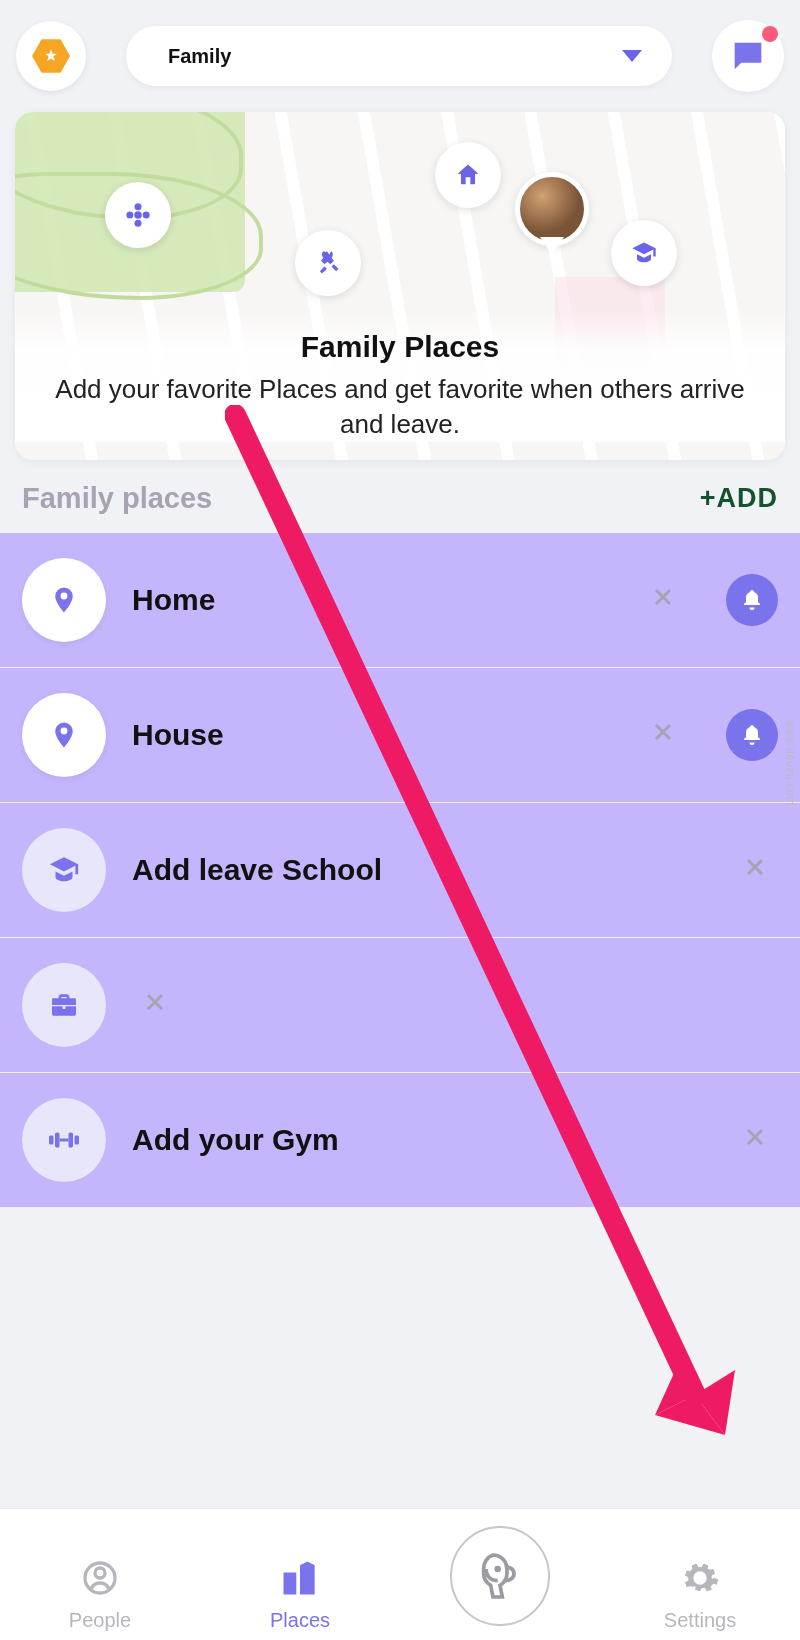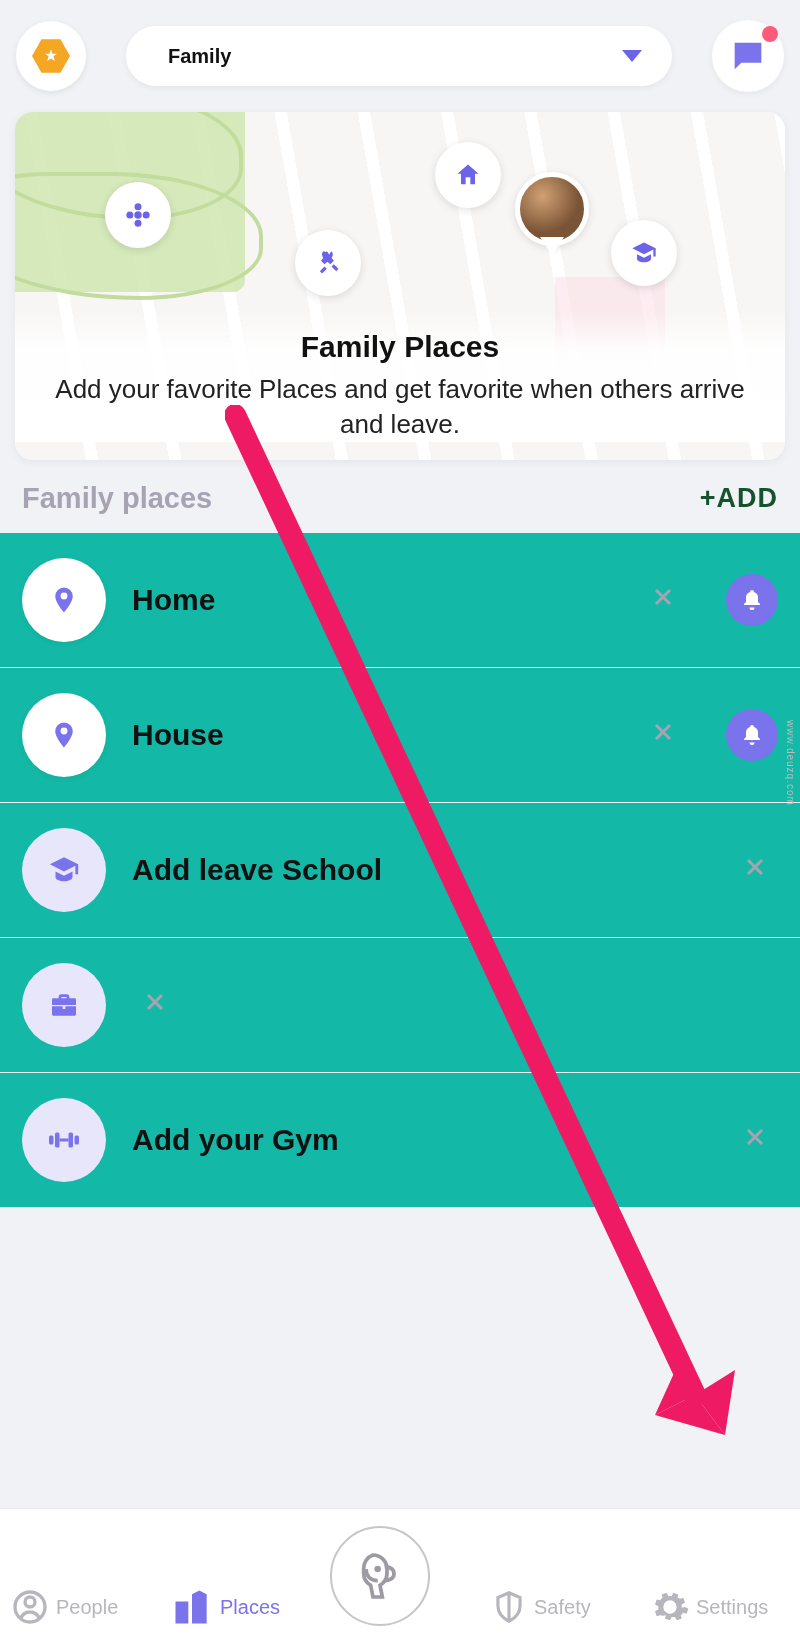"Home" .list { background: #14b8a6 -> #c4b5fd }
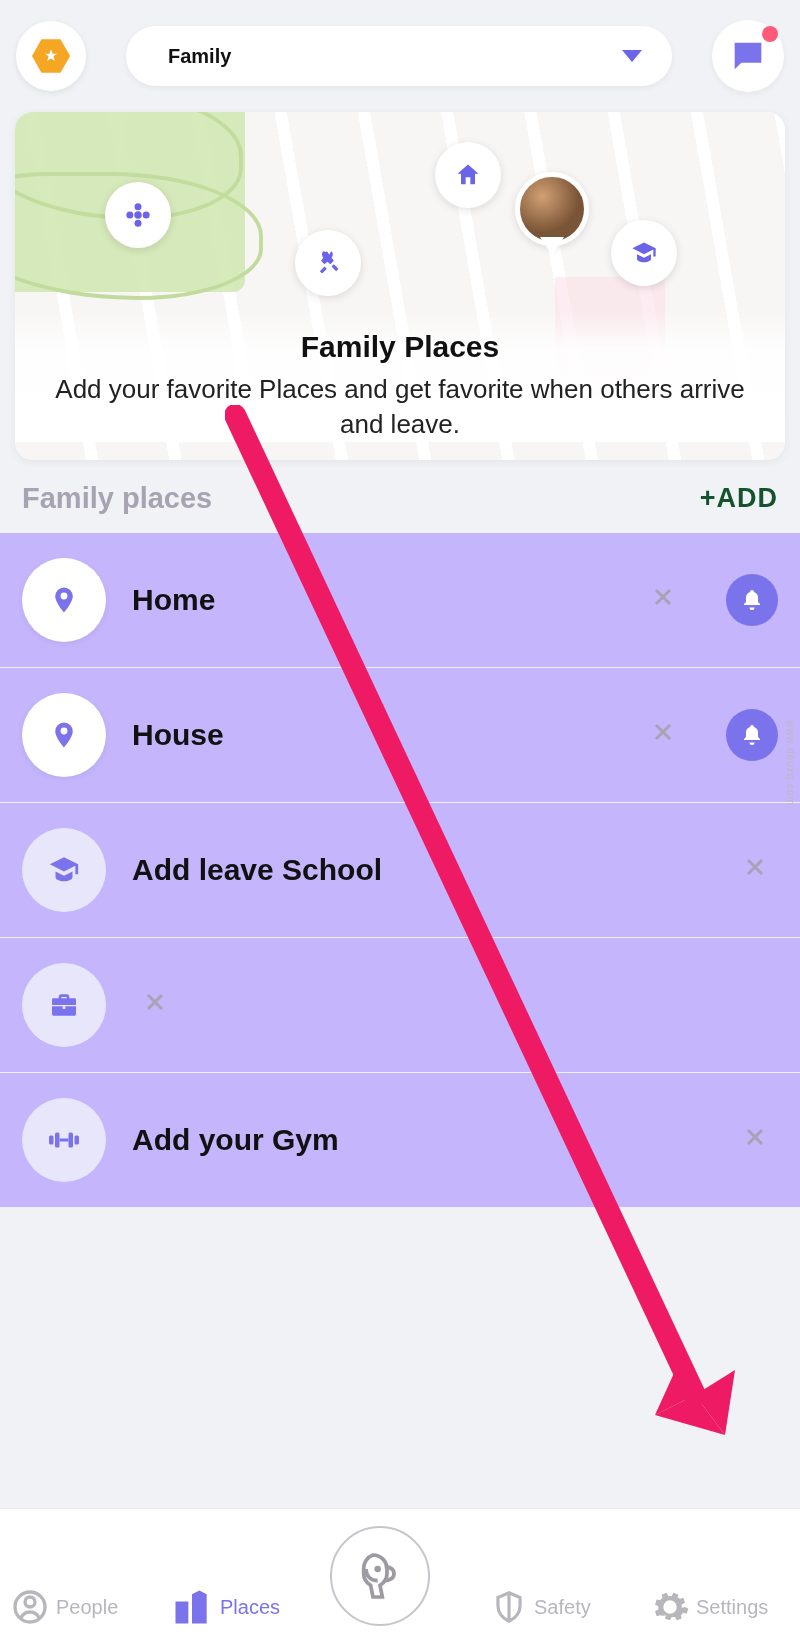"People" .nav-item { flex-direction: row -> column }
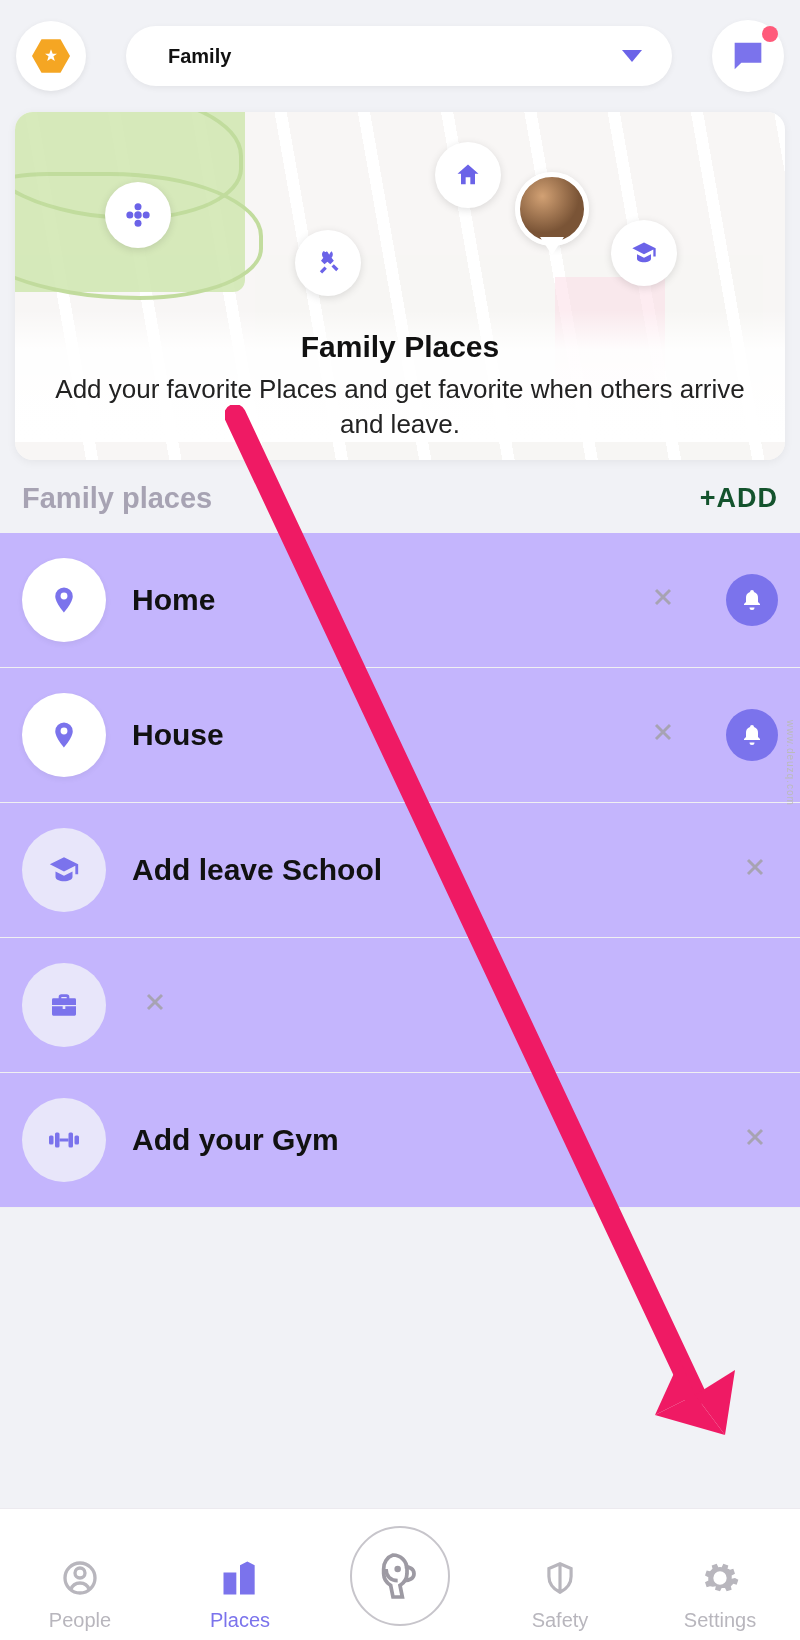"Safety" div.nav-item { html: <div> <span> <svg> <path></path> </svg> </span> <span>Safety</span> </div> -> none }
